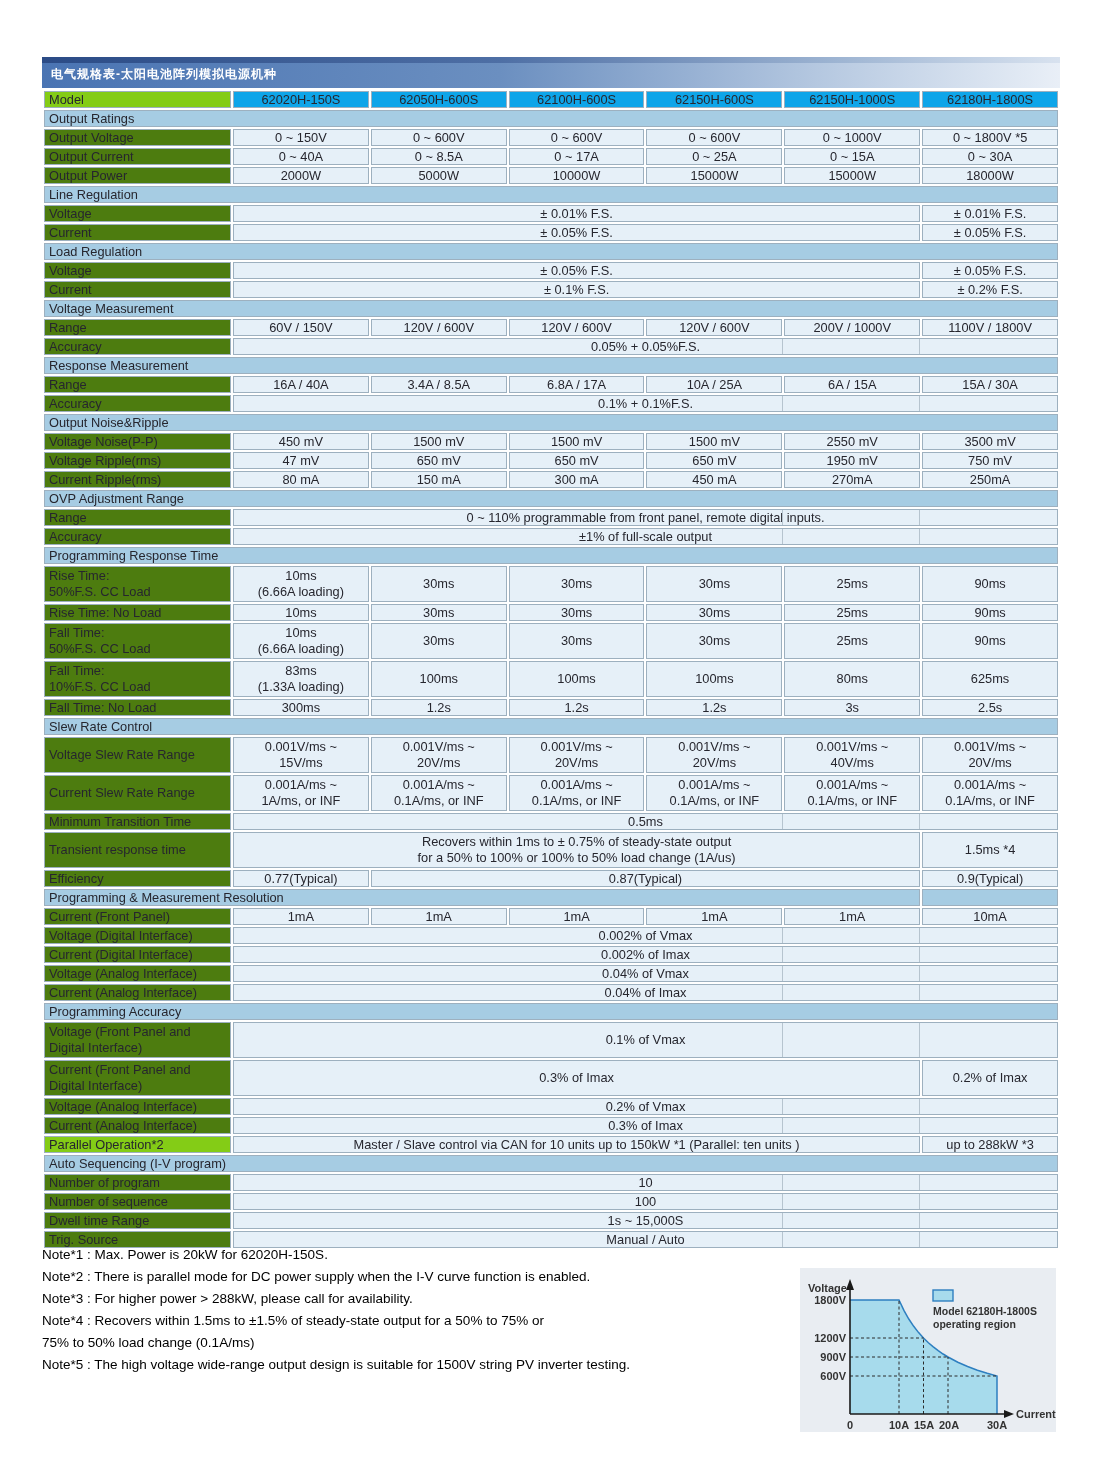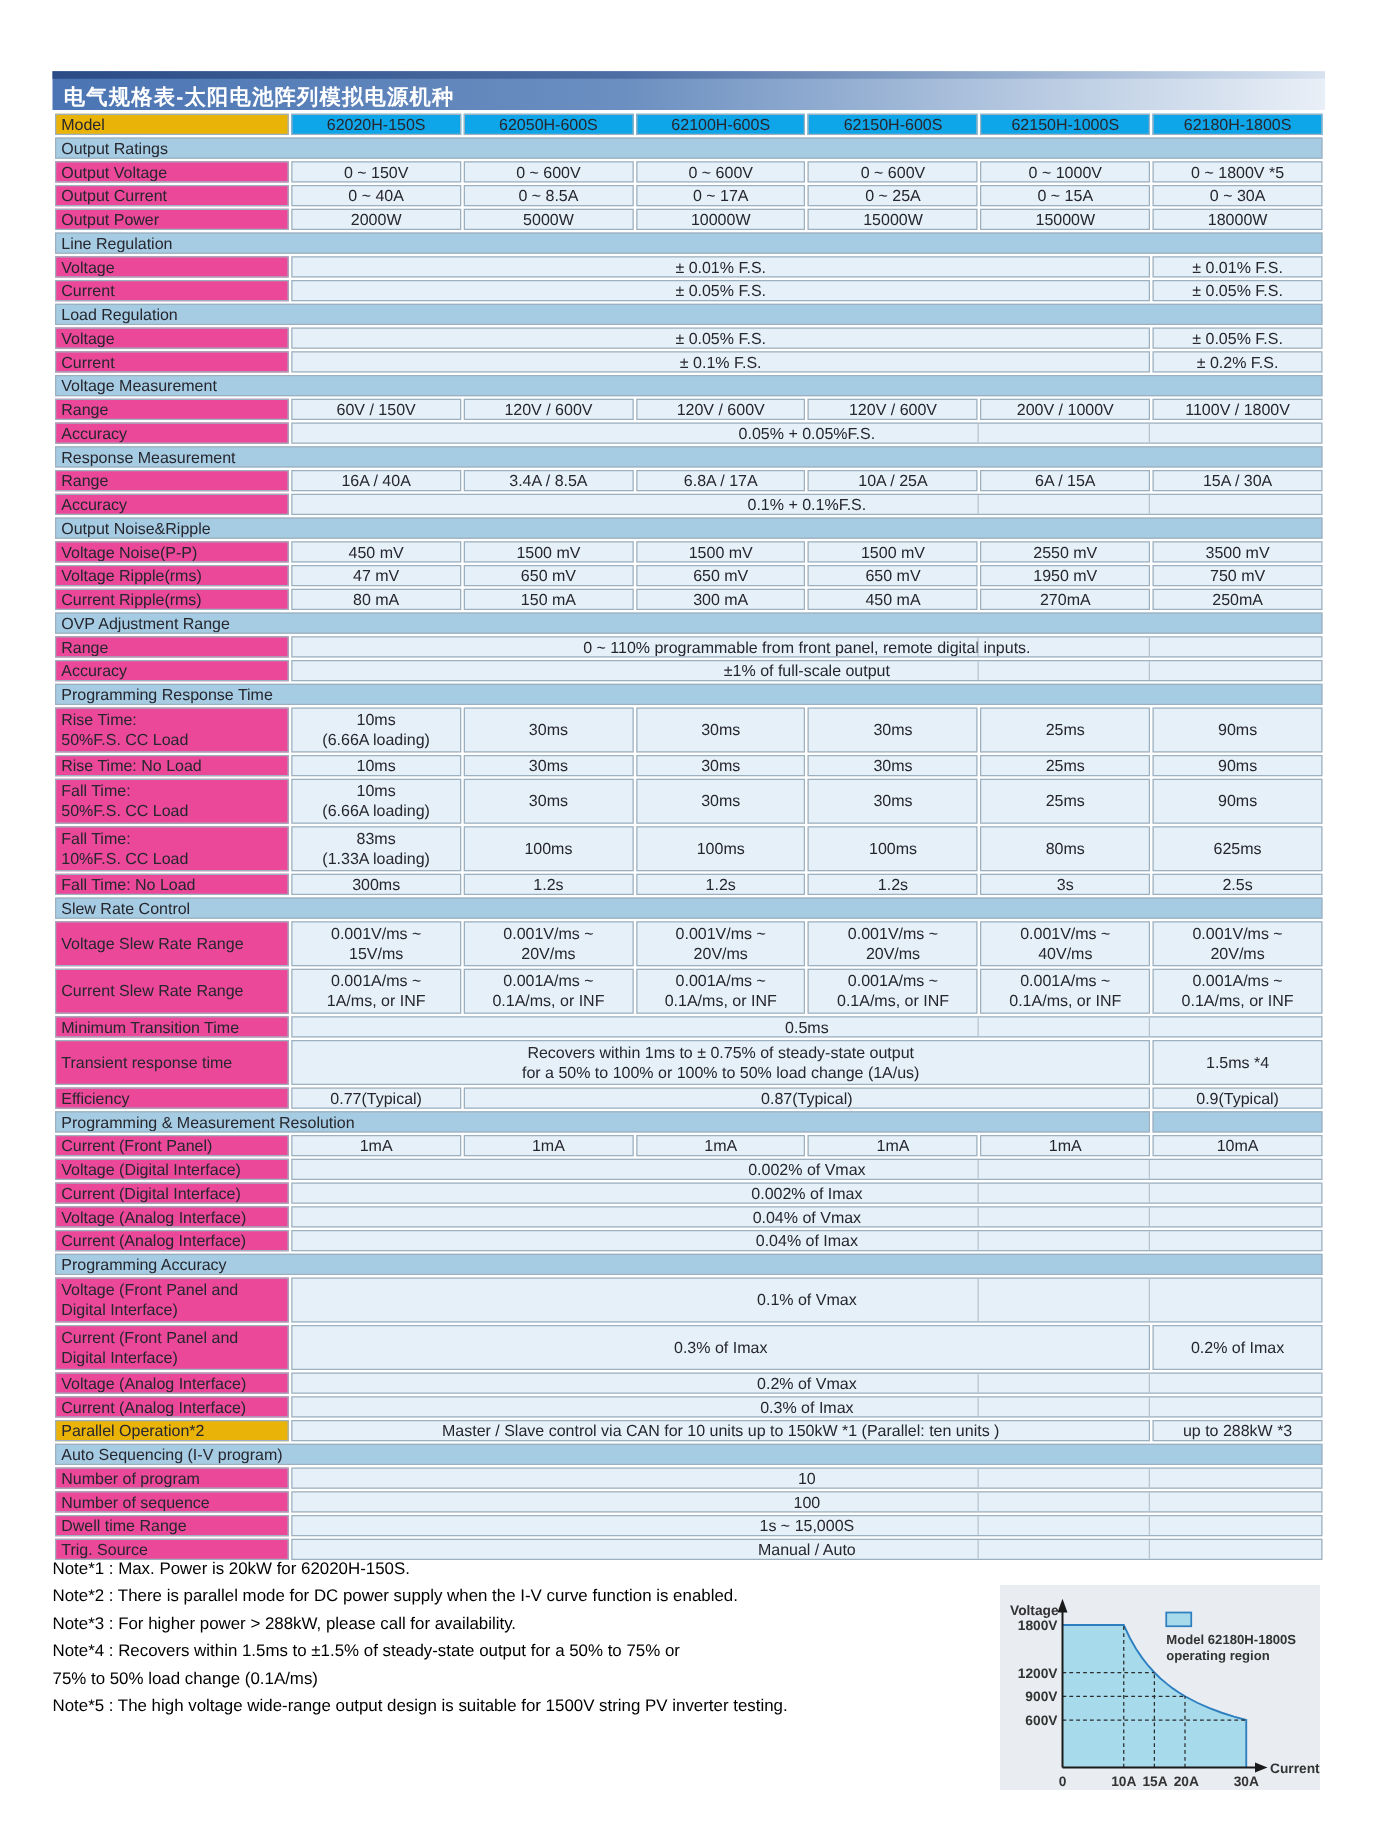"电气规格表-太阳电池阵列模拟电源机种" .title-text { font-size: 17px -> 12px }
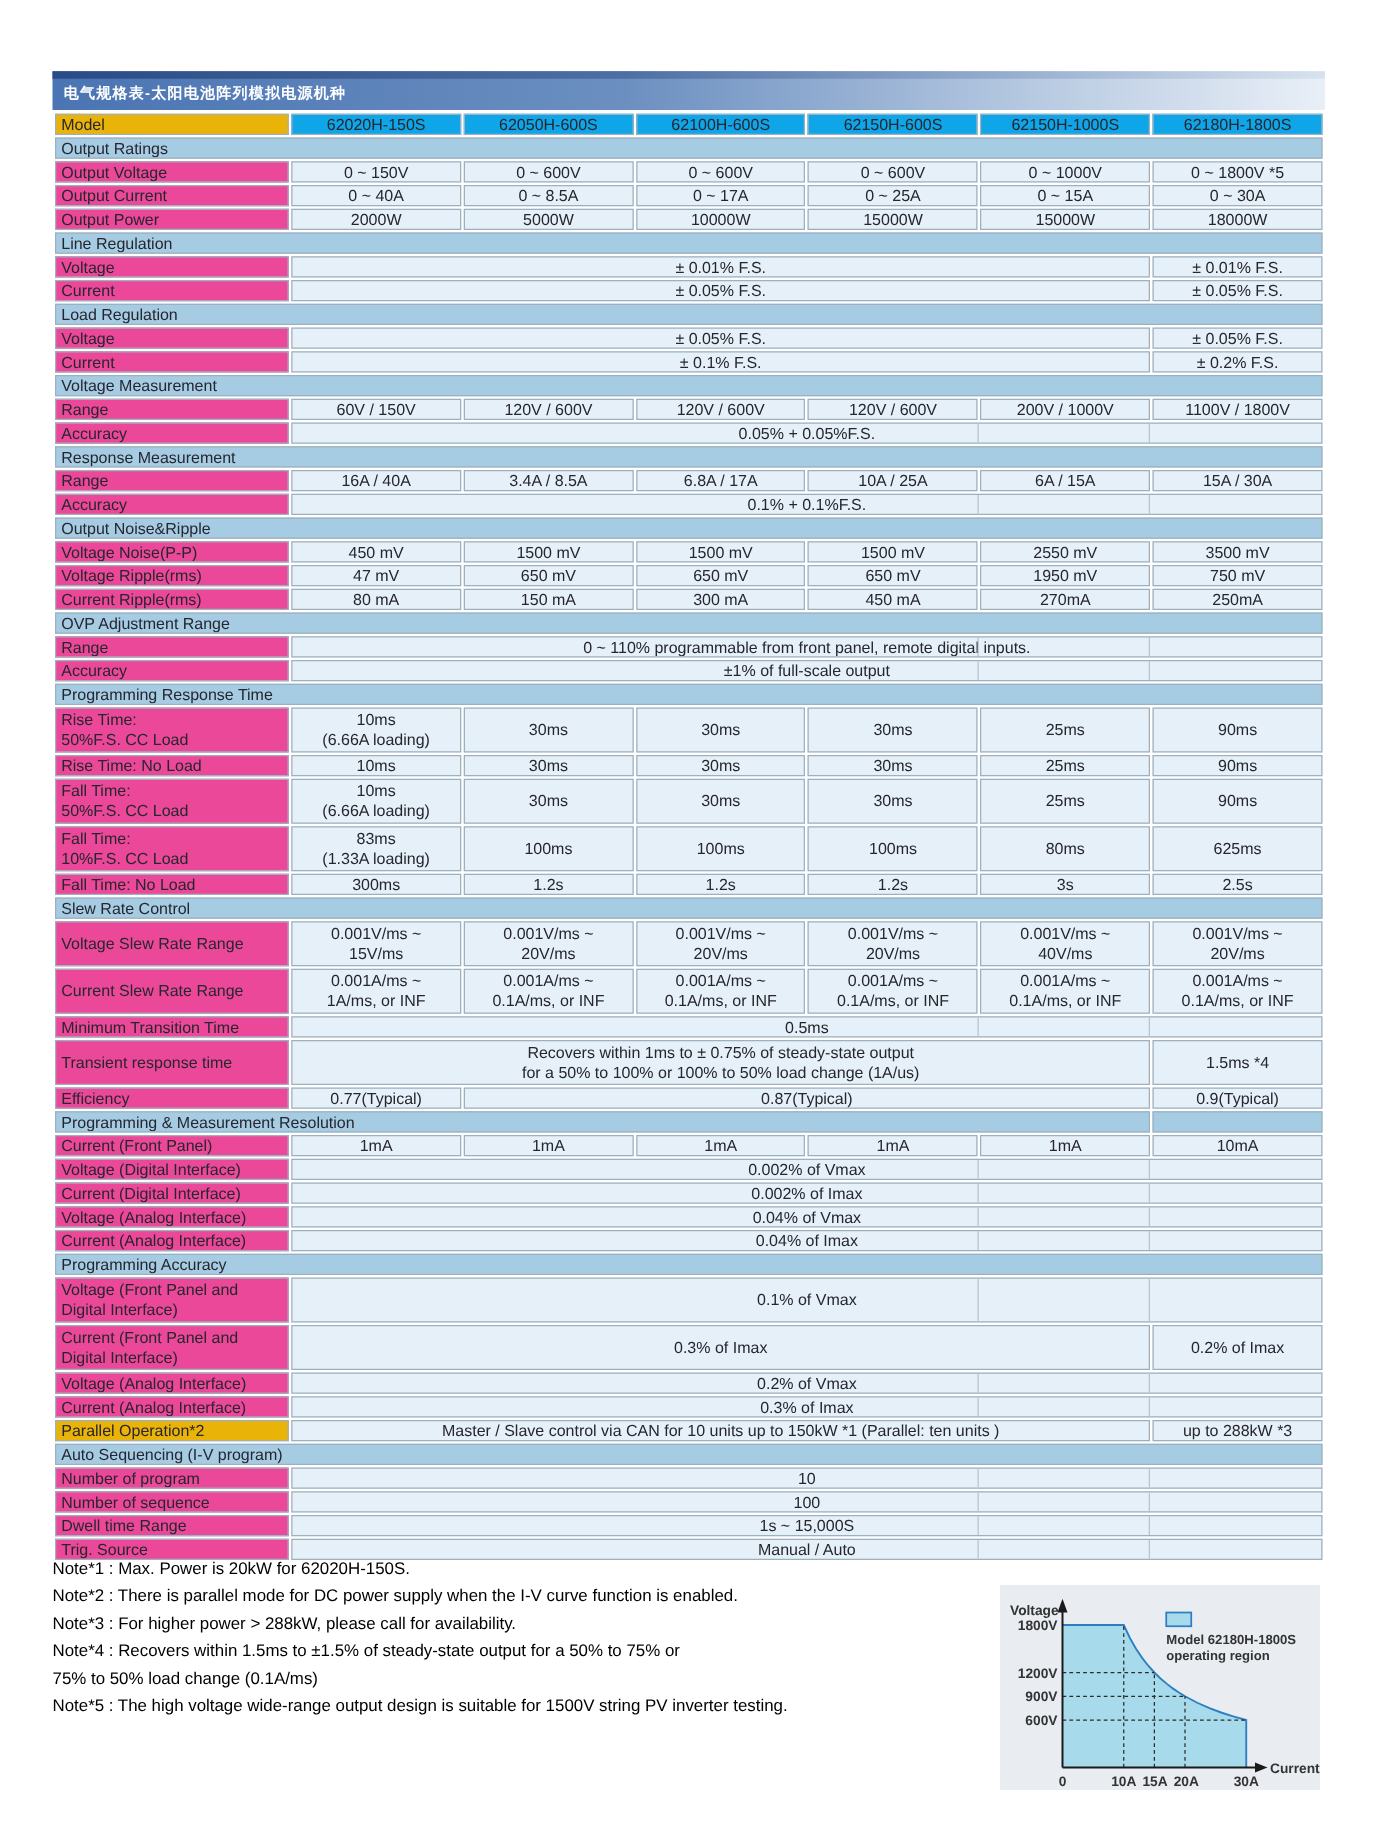"Model" td.lab.blue { background: #eab308 -> #84cc16 }
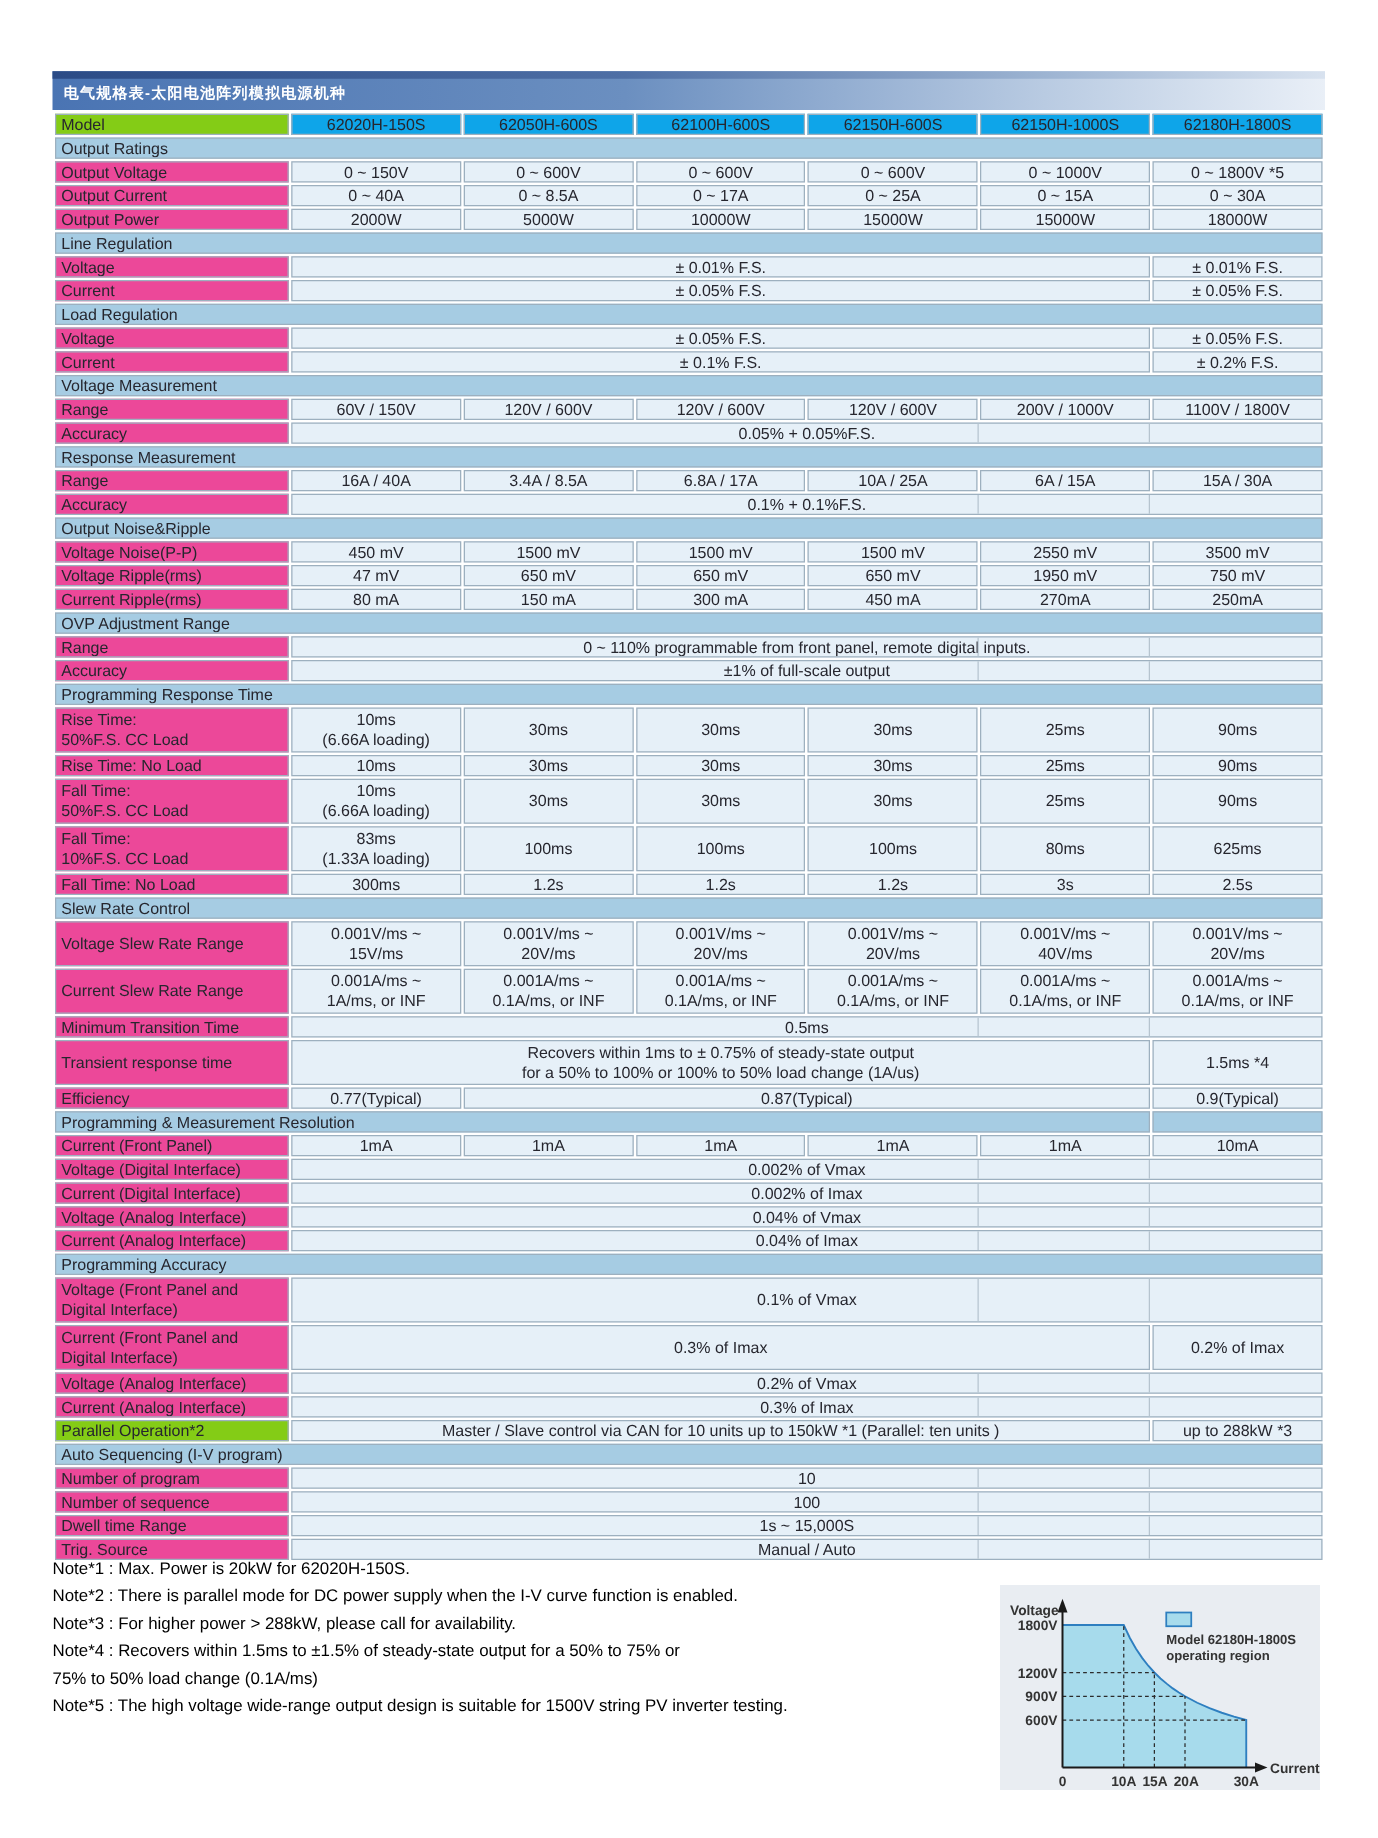"Output Voltage" td.lab { background: #ec4899 -> #4d7c0f }
